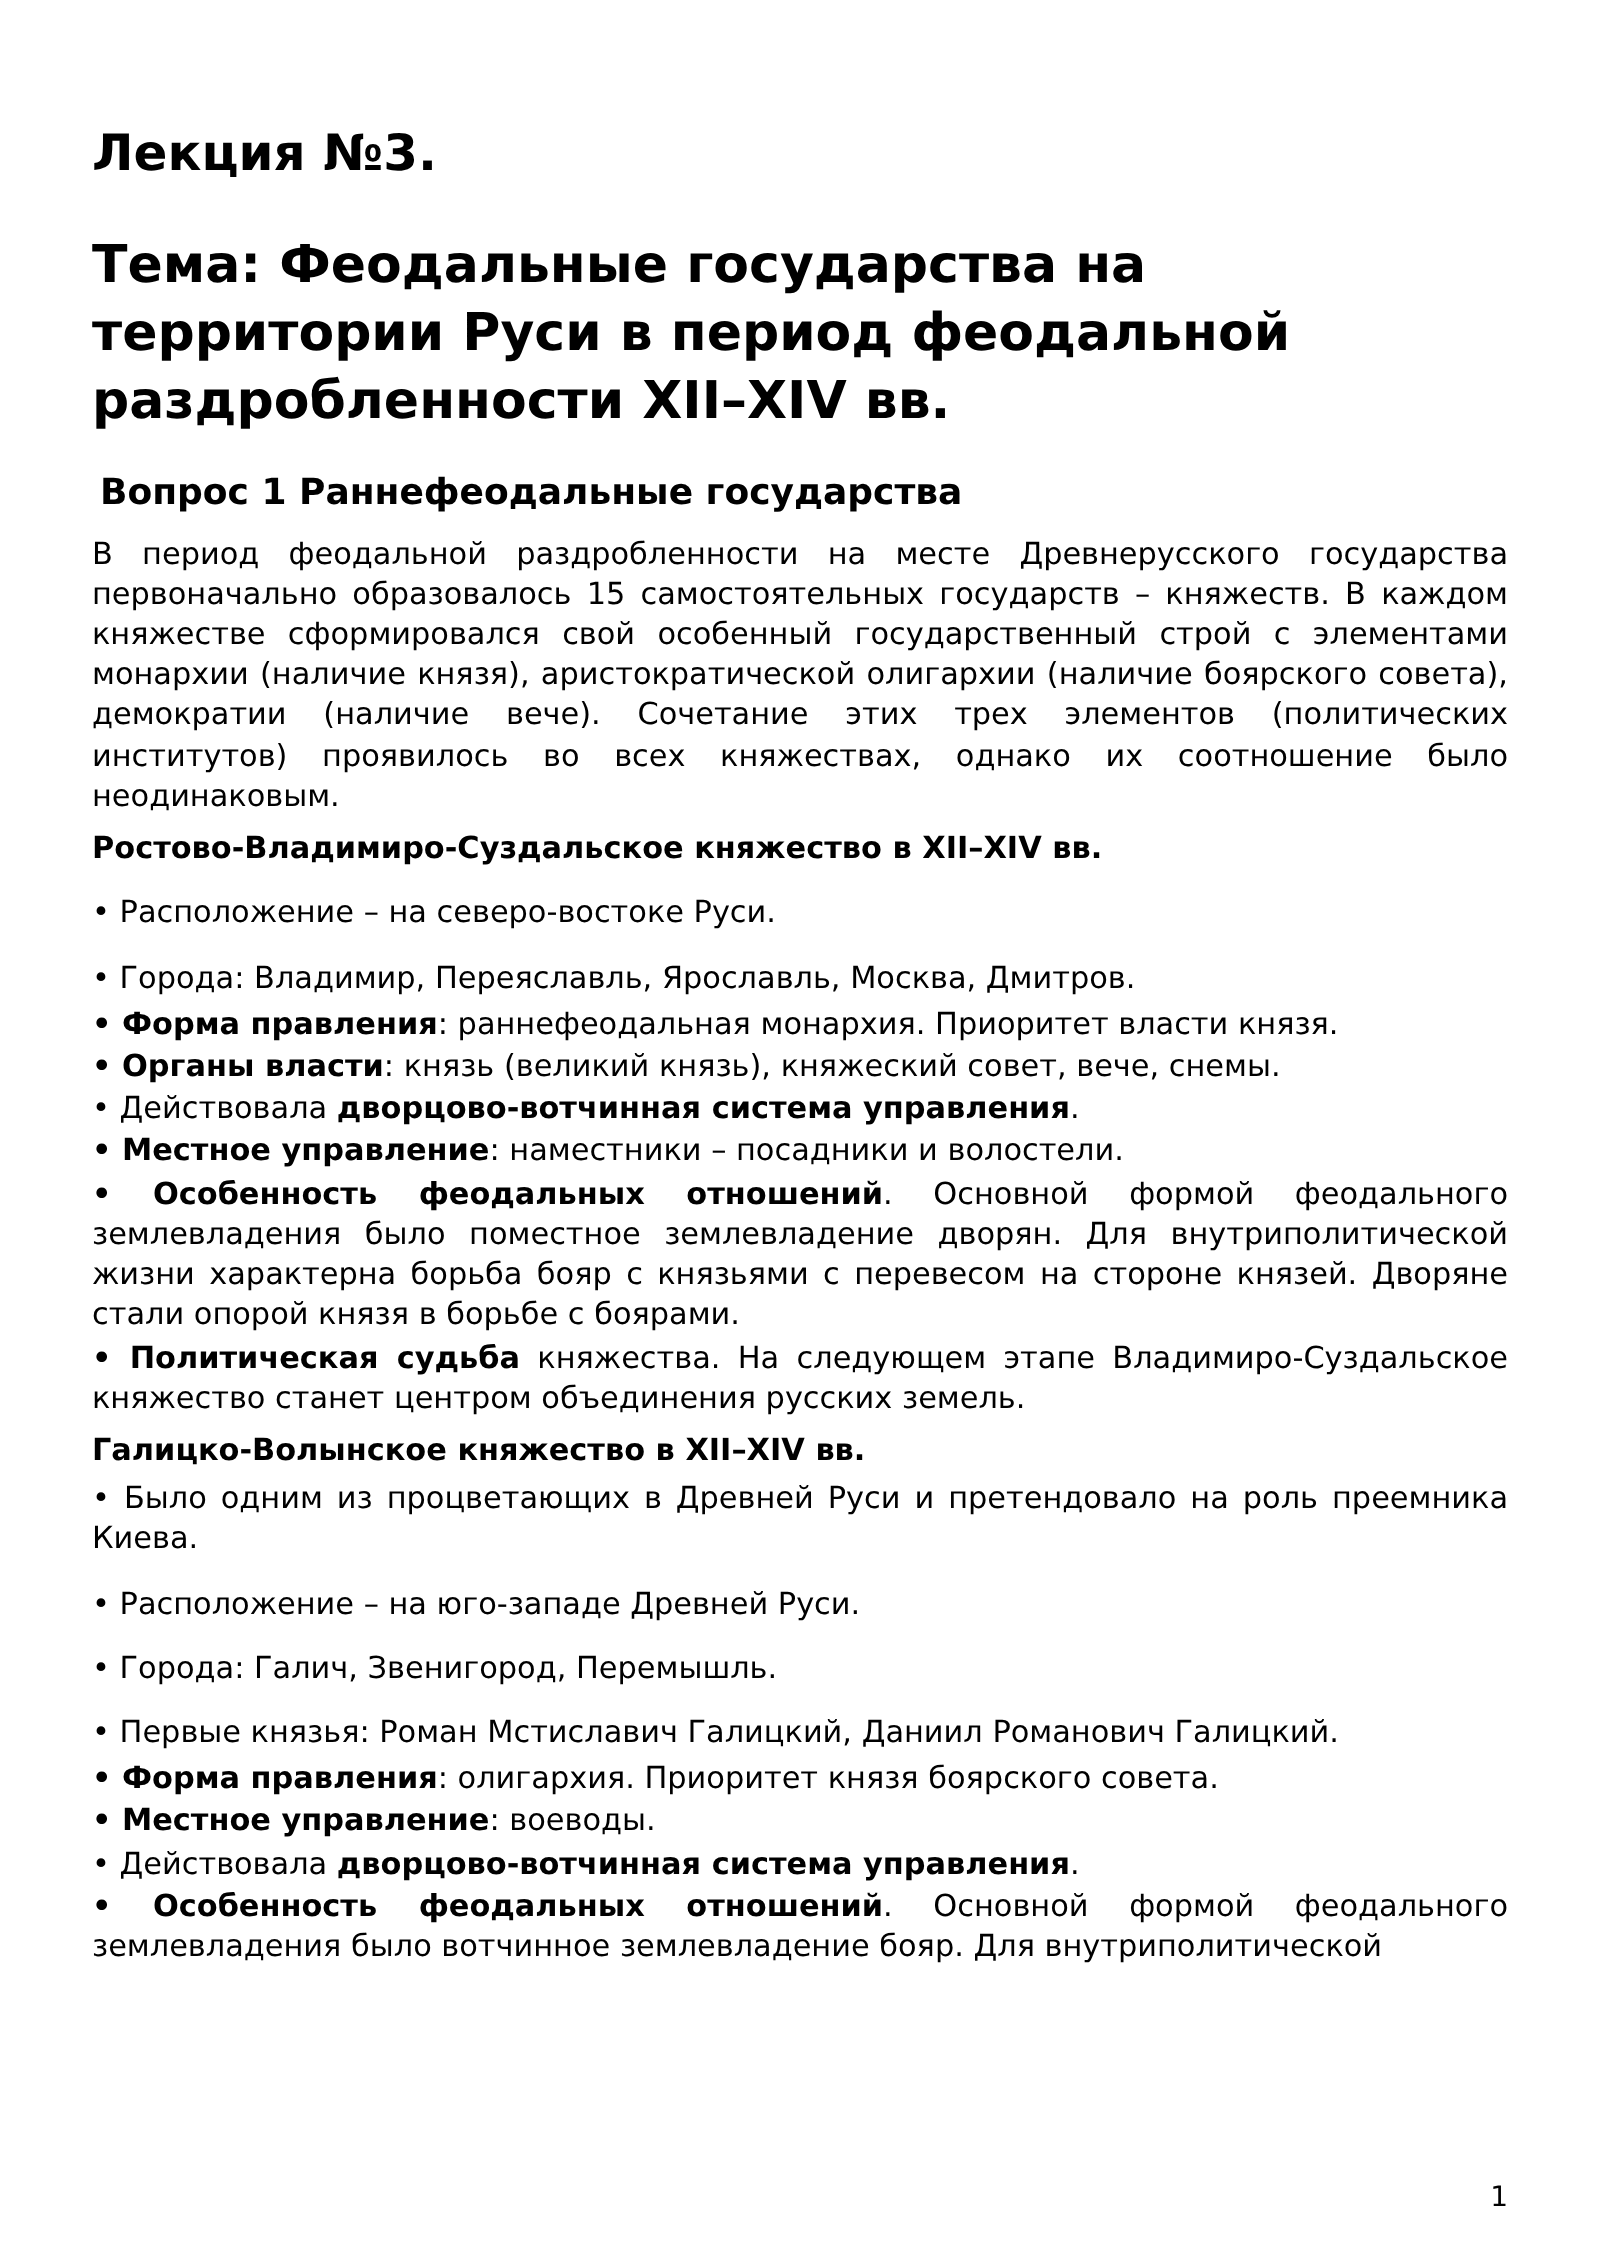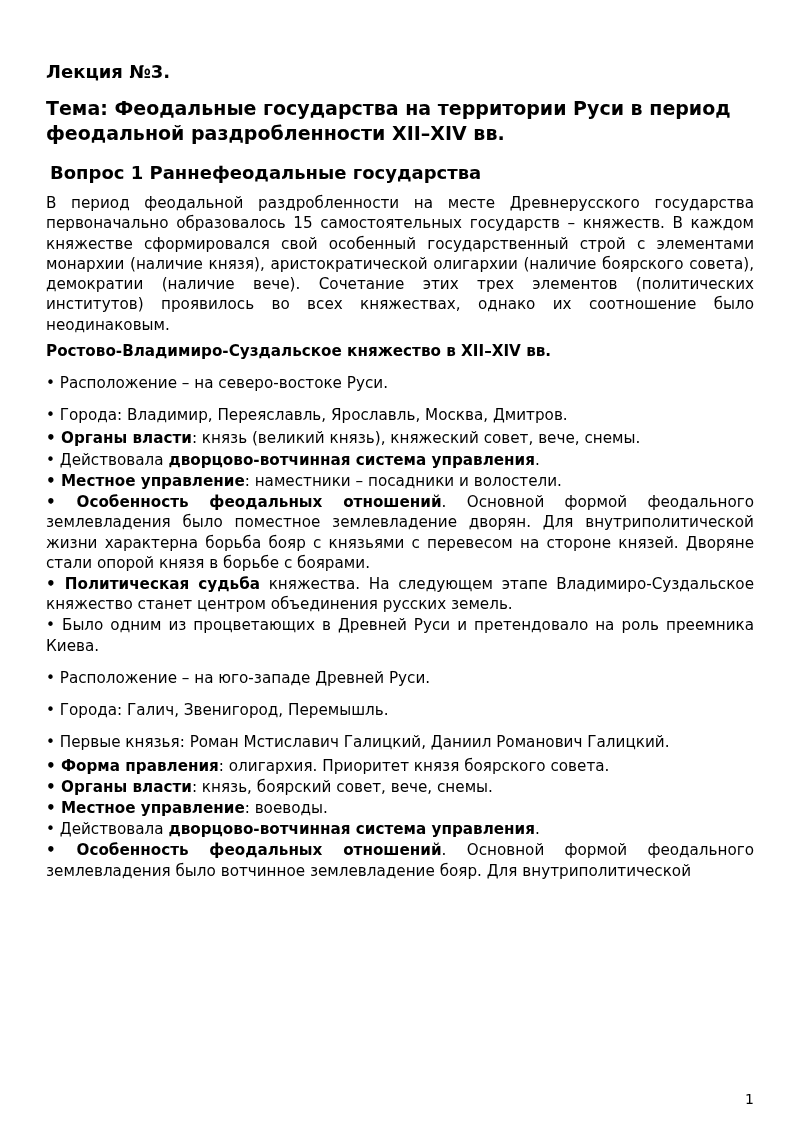"Лекция №3." .lecture-title { font-size: 18px -> 25px; margin: 10px 0 12px 0 -> 10px 0 24px 0 }
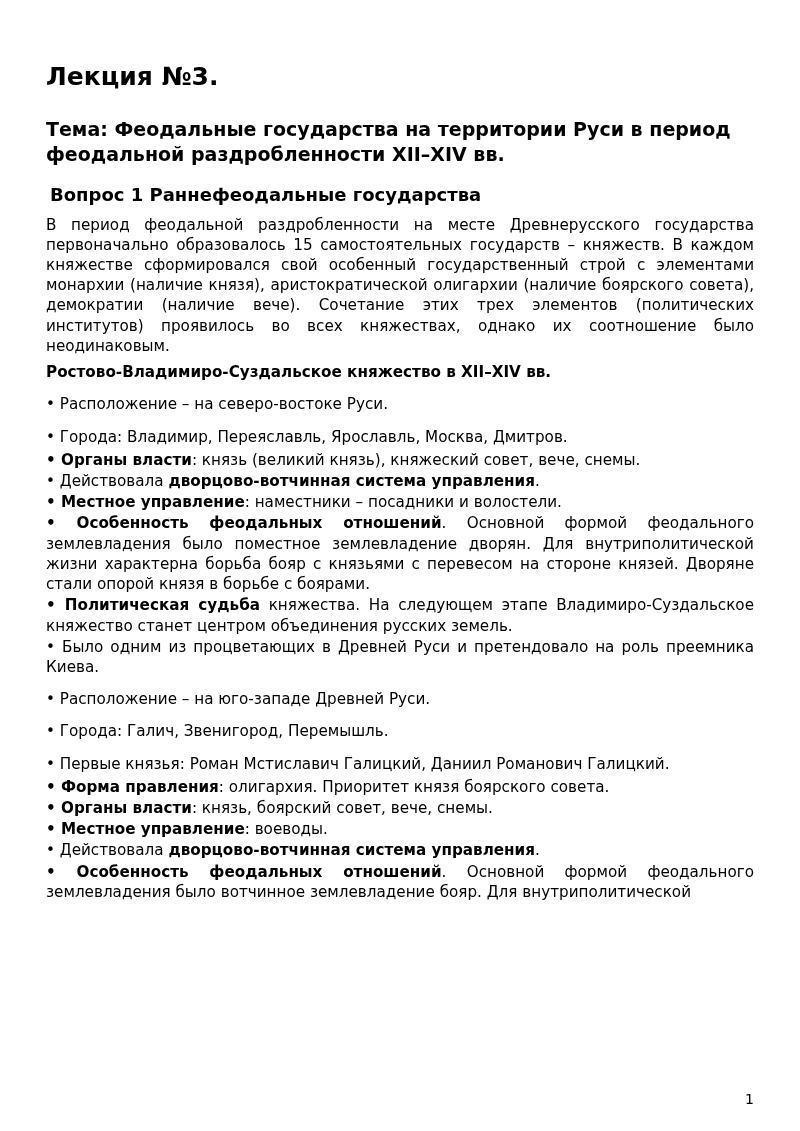"Тема: Феодальные государства на" .topic-title { font-size: 19px -> 26px }
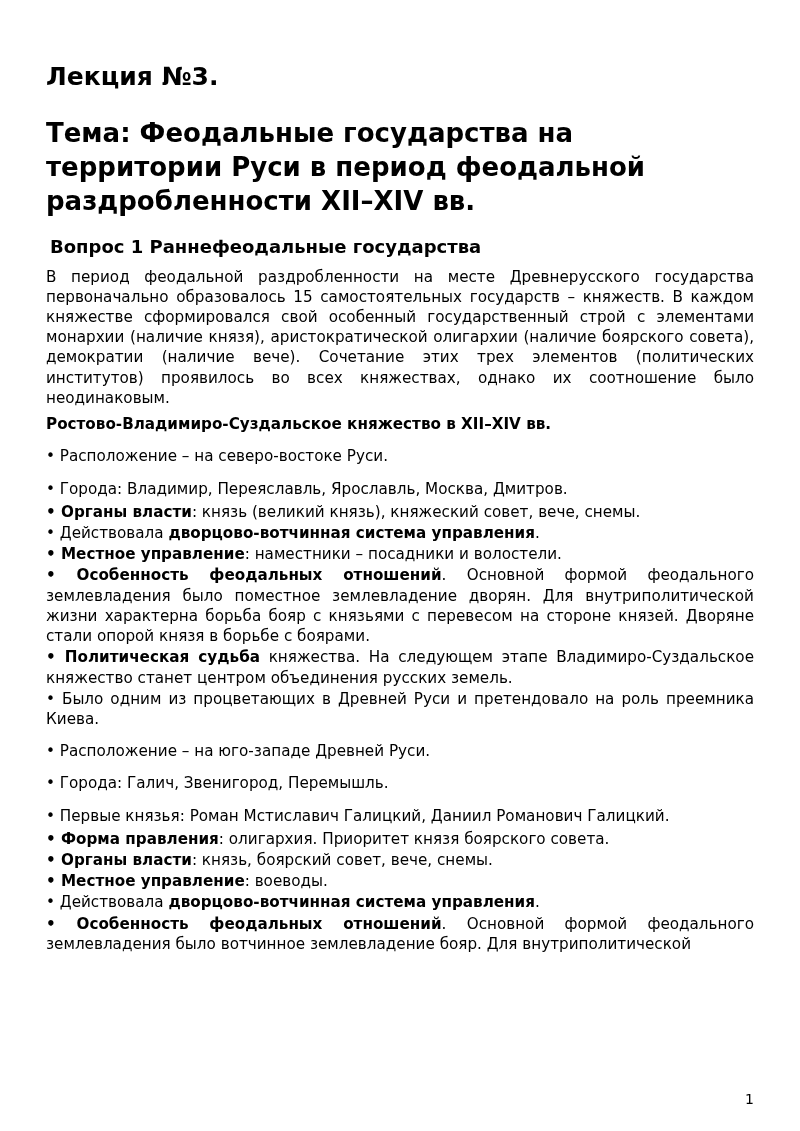"• Форма правления: раннефеодальная" p.bullet { html: none -> <p> <span>• Форма правления</span><span>: раннефеодальная монархия. Приоритет власти князя.</span> </p> }
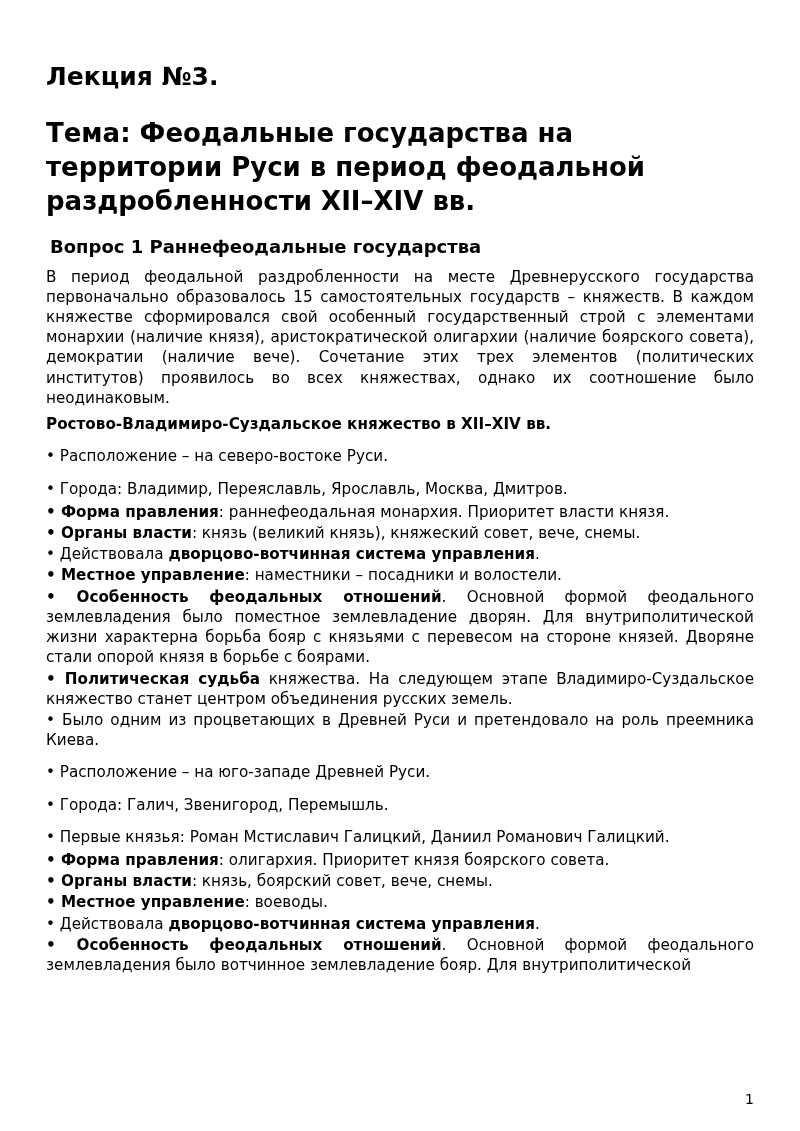"Галицко-Волынское княжество в XII–XIV" div.subhead { html: none -> <div>Галицко-Волынское княжество в XII–XIV вв.</div> }
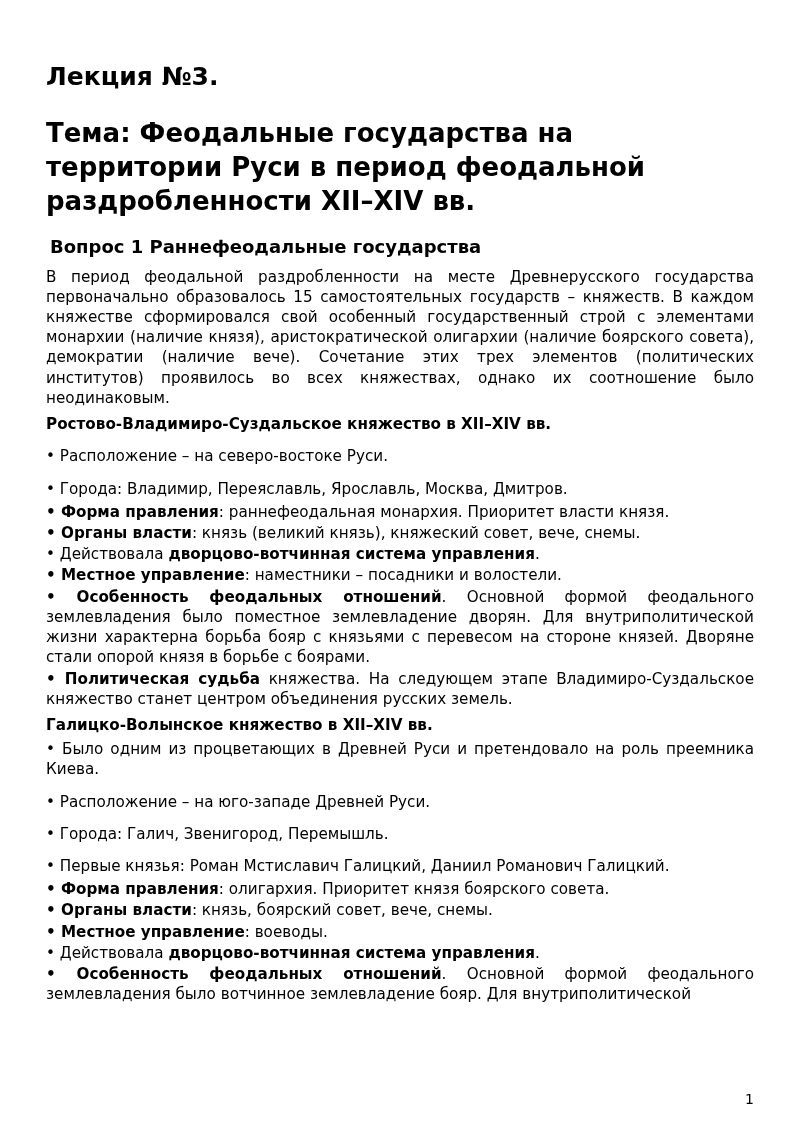"• Органы власти: князь, боярский" p.bullet { html: <p> <span>• Органы власти</span><span>: князь, боярский совет, вече, снемы.</span> </p> -> none }
